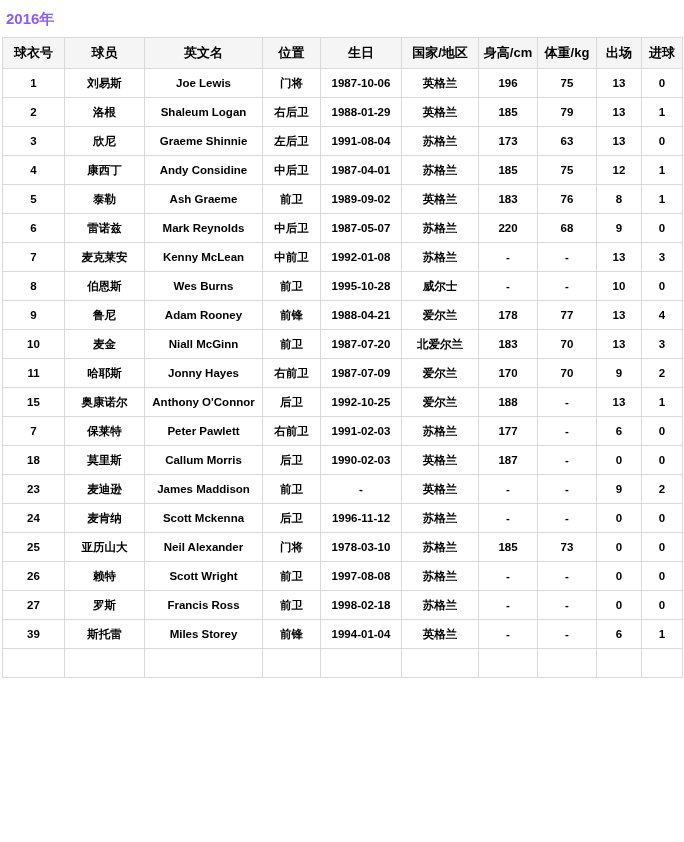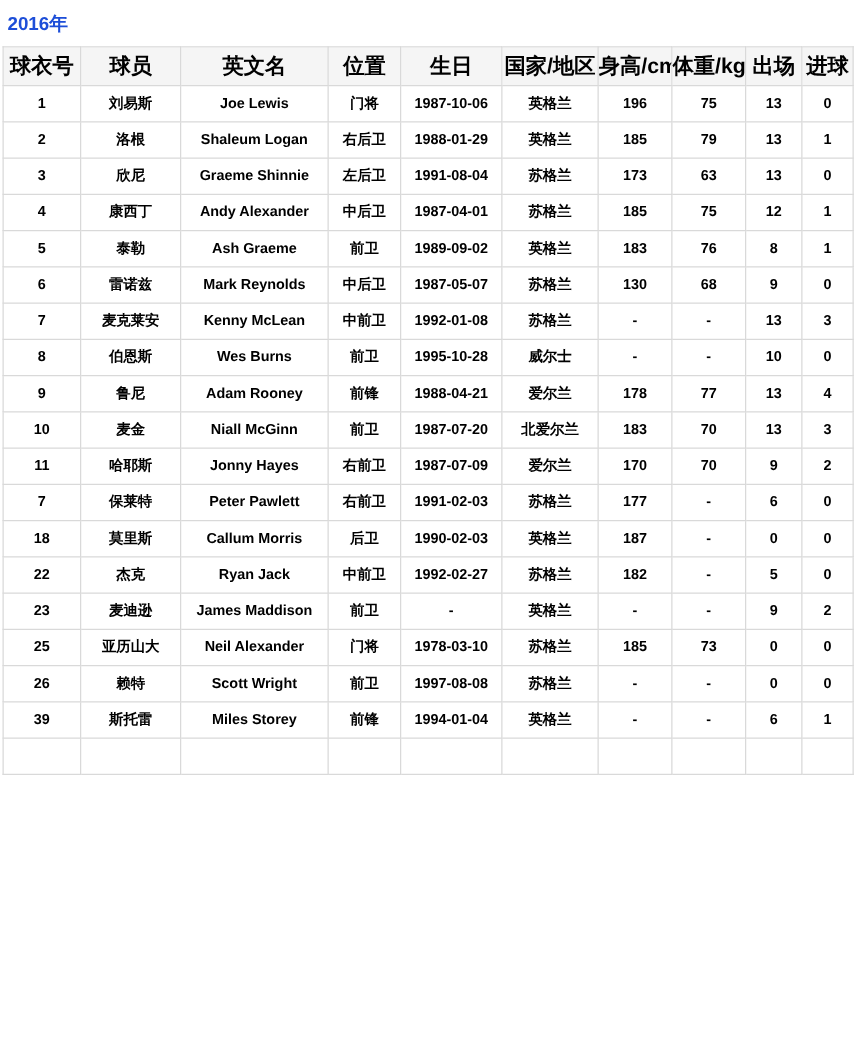"2016年" .page-title { color: #1d4ed8 -> #8b5cf6 }
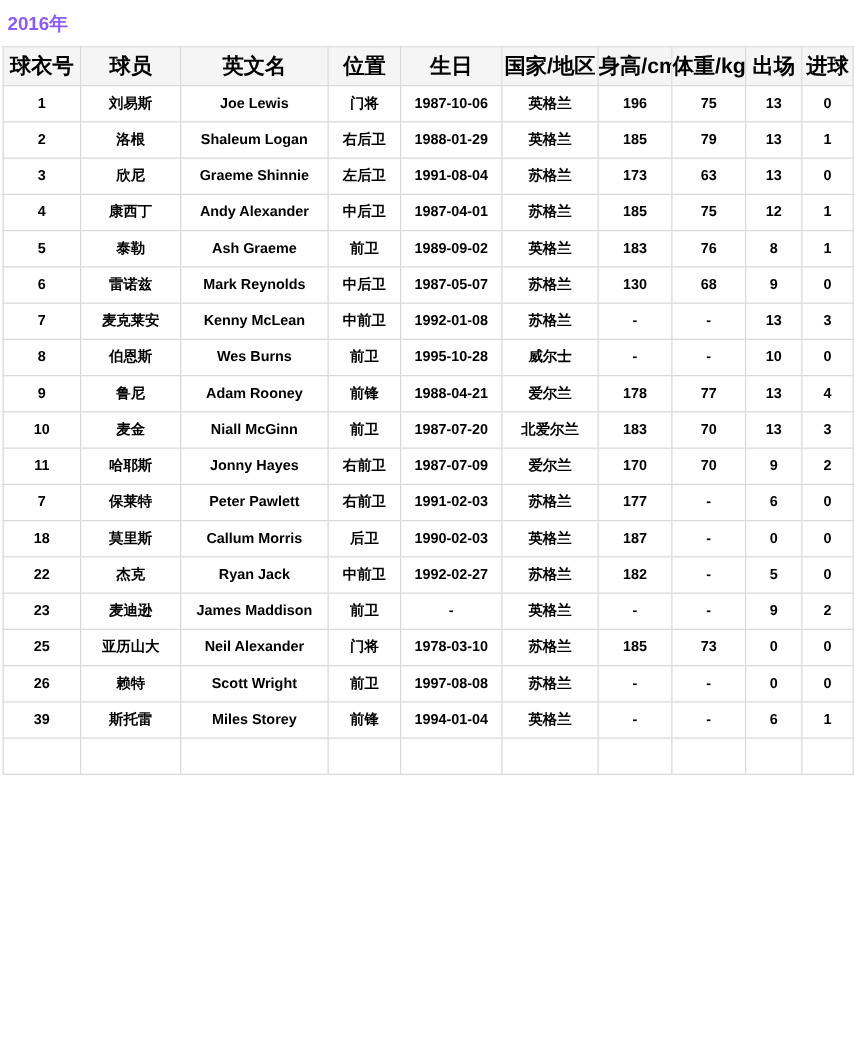"球衣号" table.roster thead th { font-size: 17px -> 13px }
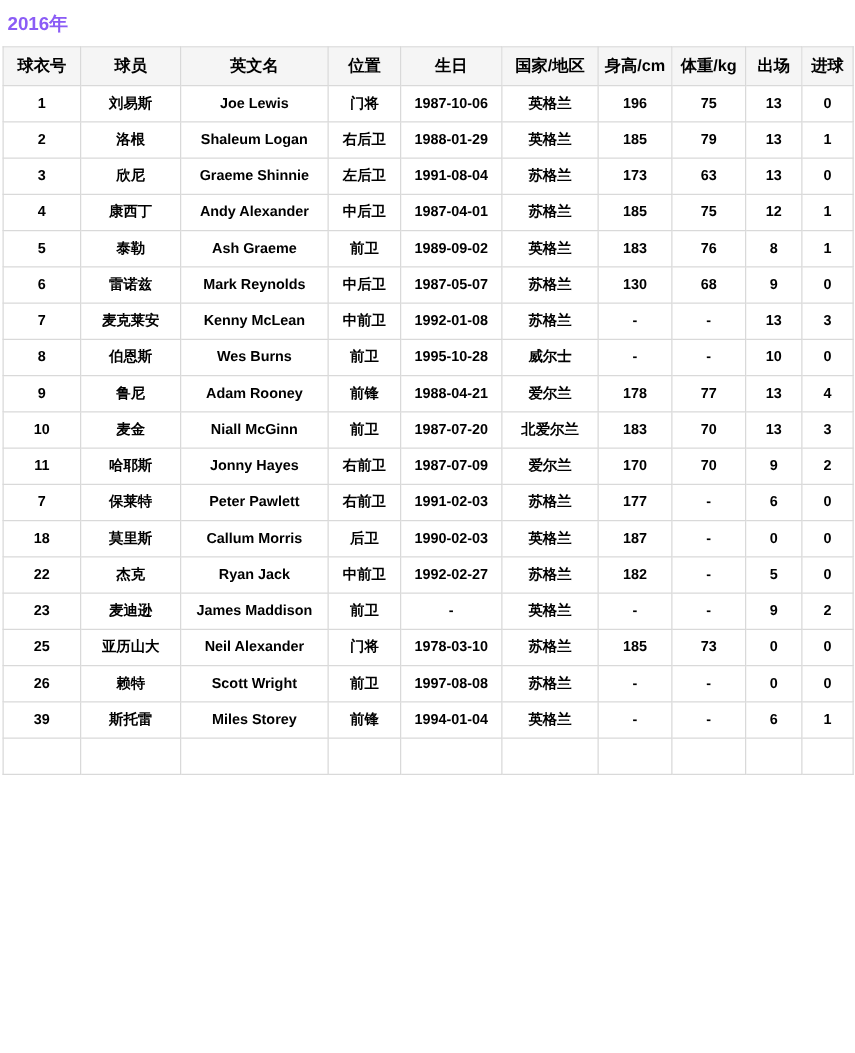"Andy Alexander" td { text: Alexander -> Considine }
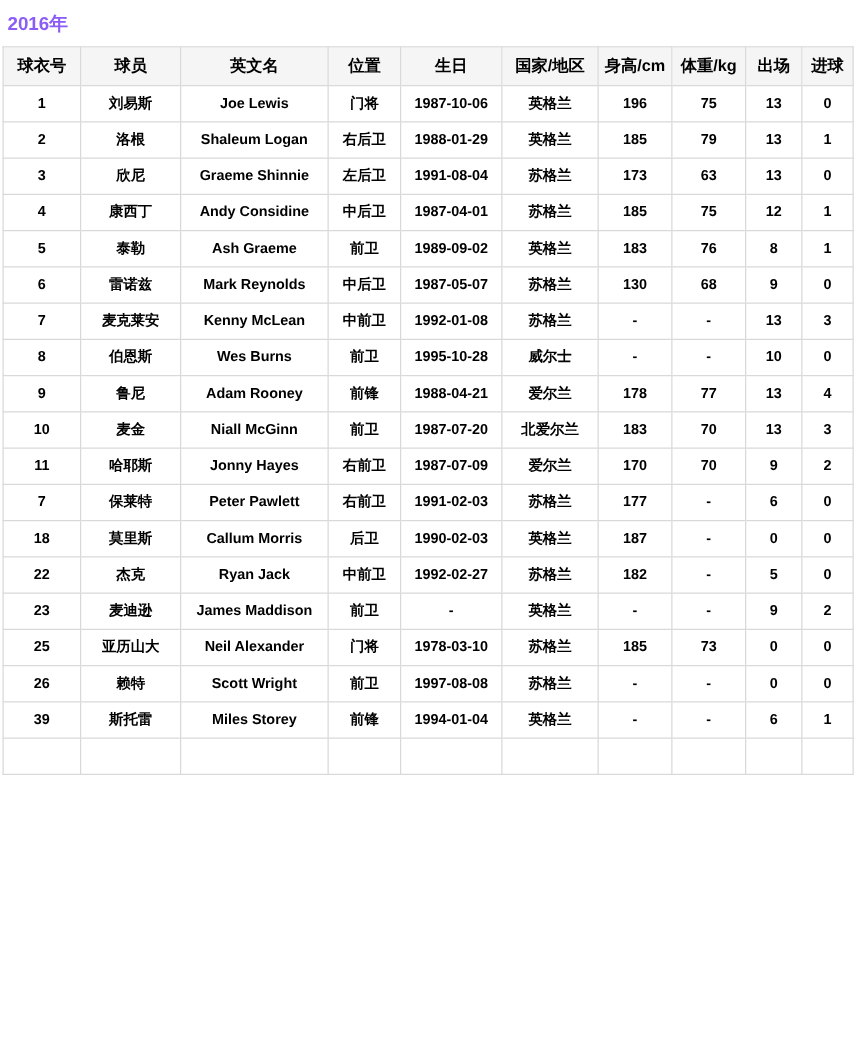"130" td { text: 130 -> 220 }
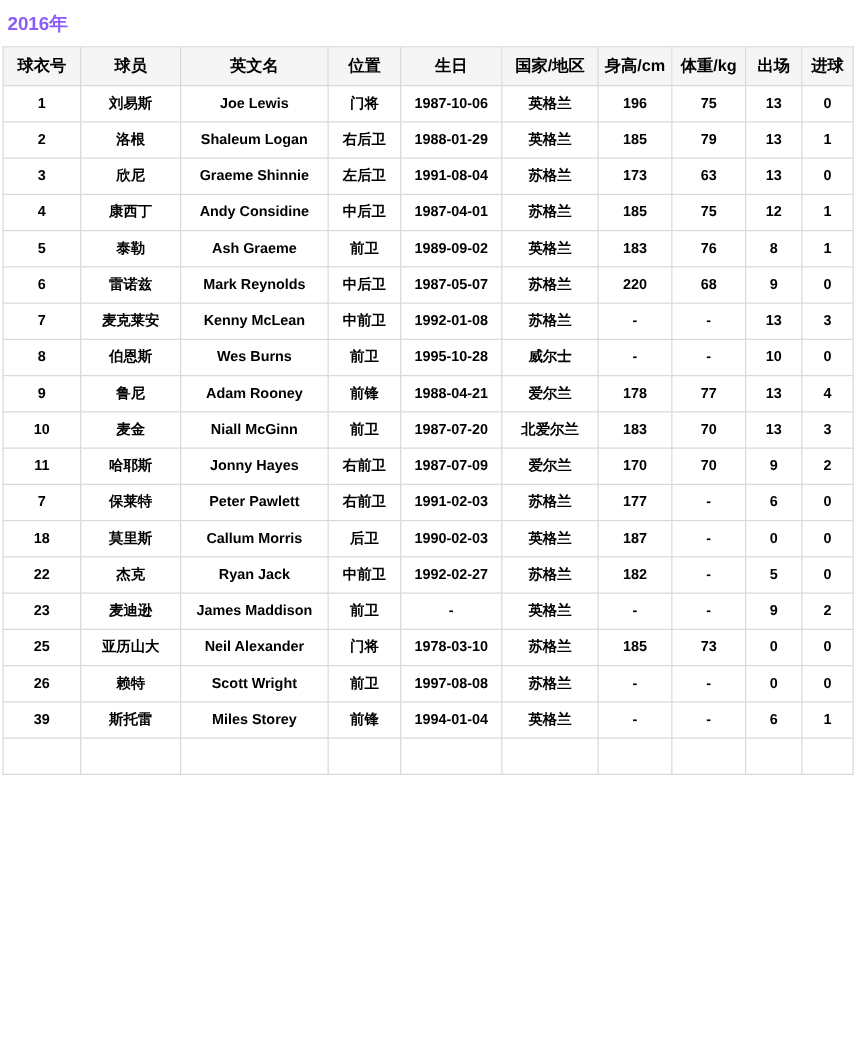"15" tr { html: none -> <tr> <td>15</td> <td>奥康诺尔</td> <td>Anthony O'Connor</td> <td>后卫</td> <td>1992-10-25</td> <td>爱尔兰</td> <td>188</td> <td>-</td> <td>13</td> <td>1</td> </tr> }
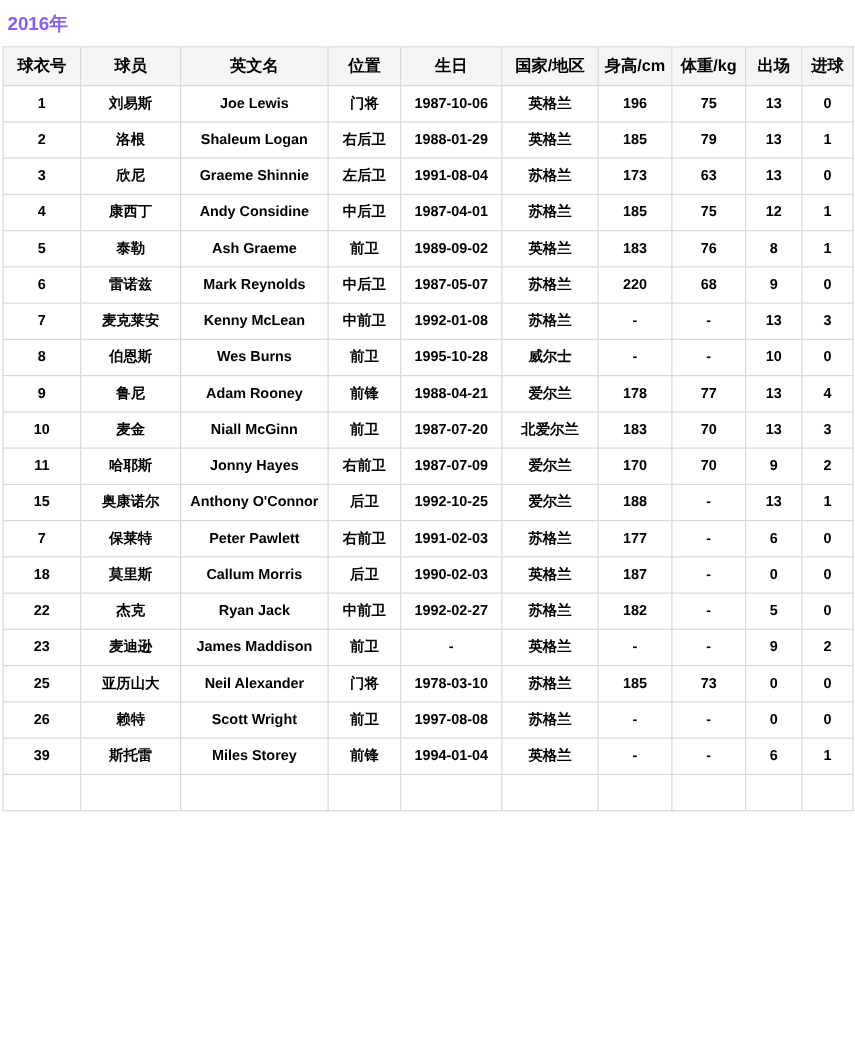"22" tr { html: <tr> <td>22</td> <td>杰克</td> <td>Ryan Jack</td> <td>中前卫</td> <td>1992-02-27</td> <td>苏格兰</td> <td>182</td> <td>-</td> <td>5</td> <td>0</td> </tr> -> none }
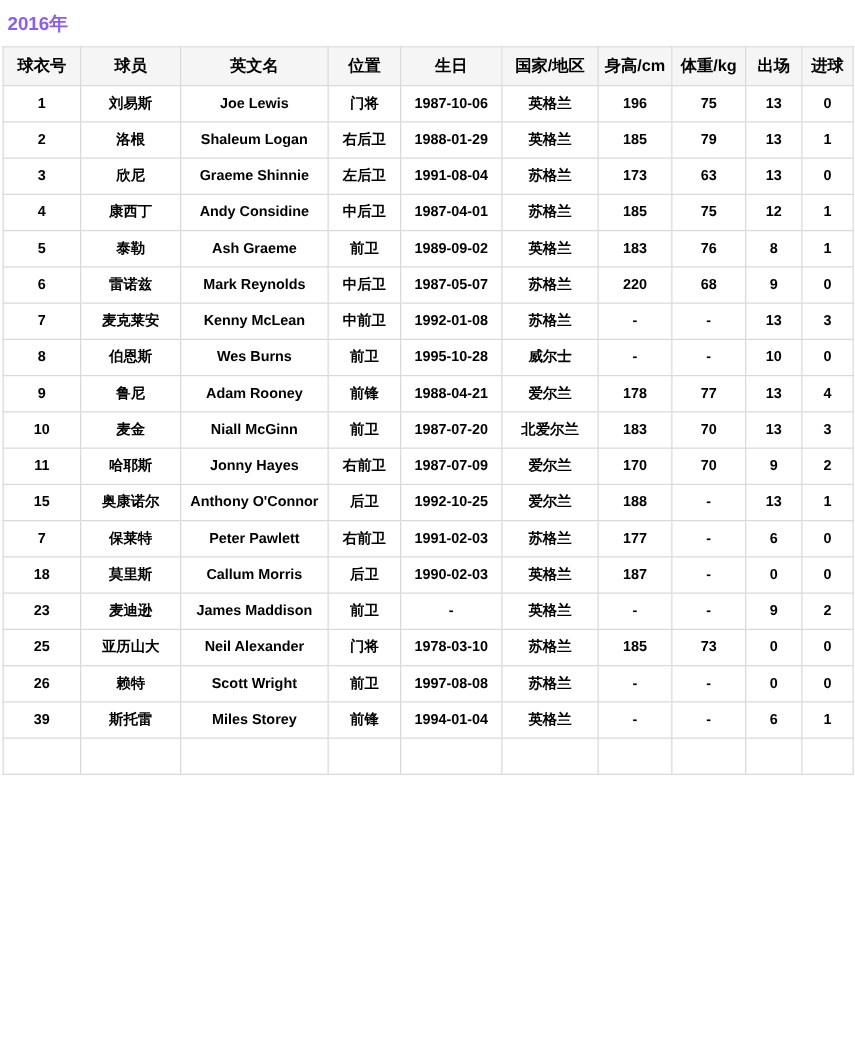"24" tr { html: none -> <tr> <td>24</td> <td>麦肯纳</td> <td>Scott Mckenna</td> <td>后卫</td> <td>1996-11-12</td> <td>苏格兰</td> <td>-</td> <td>-</td> <td>0</td> <td>0</td> </tr> }
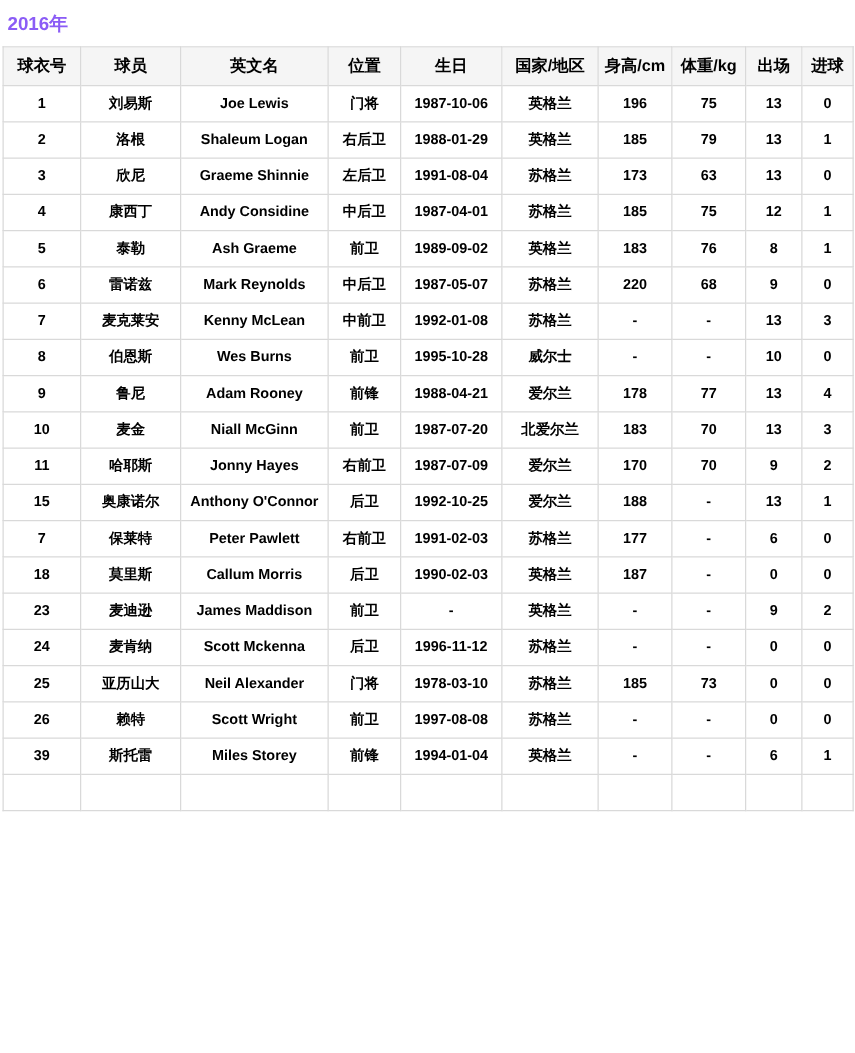"27" tr { html: none -> <tr> <td>27</td> <td>罗斯</td> <td>Francis Ross</td> <td>前卫</td> <td>1998-02-18</td> <td>苏格兰</td> <td>-</td> <td>-</td> <td>0</td> <td>0</td> </tr> }
